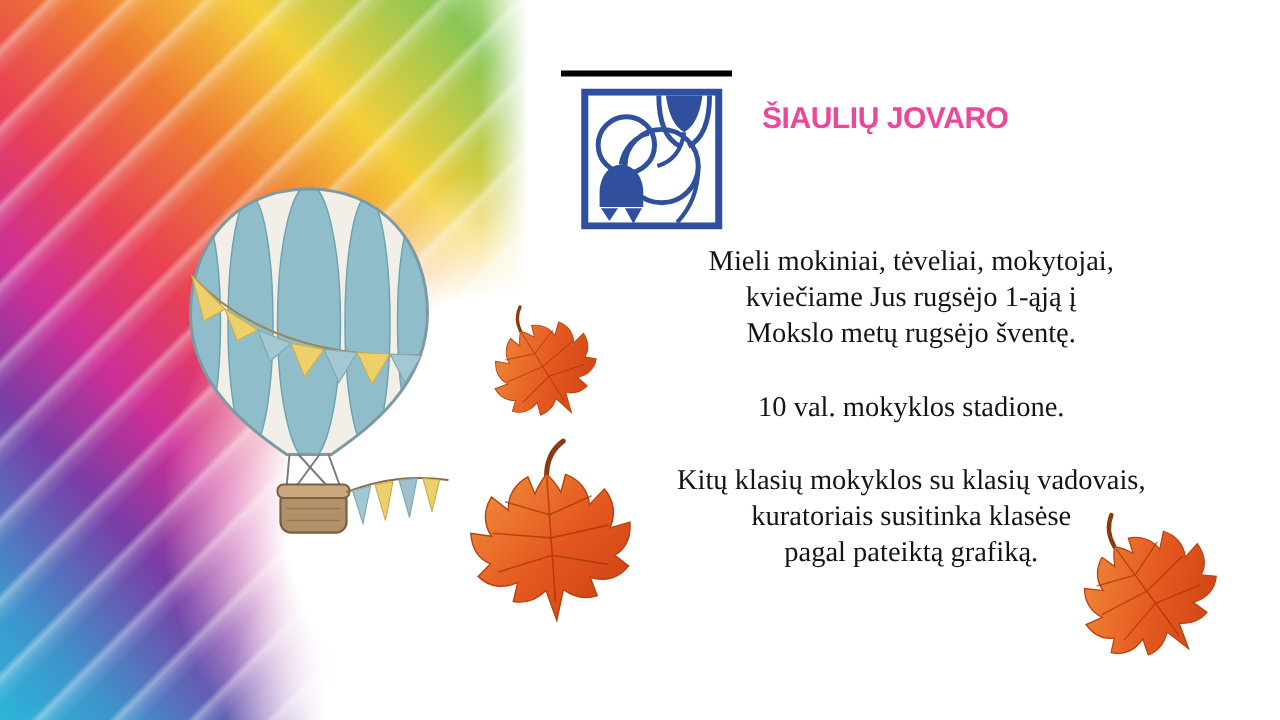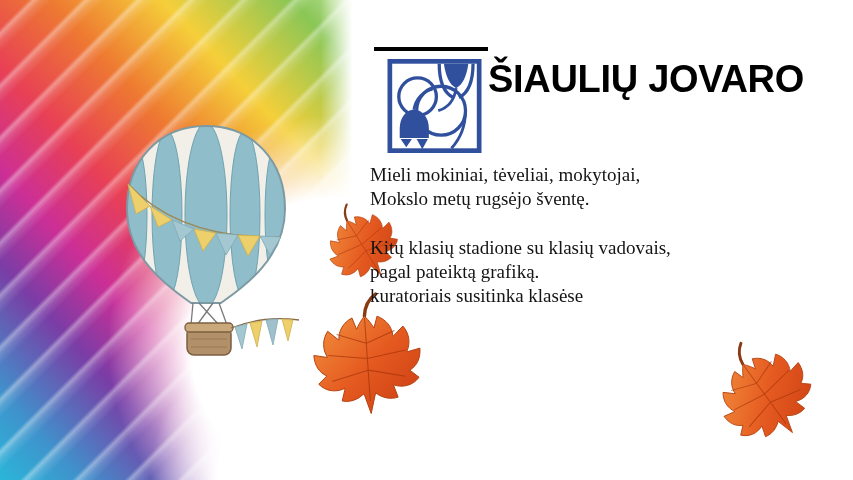"ŠIAULIŲ JOVARO" .title { color: #000000 -> #ec4899; font-size: 38px -> 20px; left: 128px -> 148px }
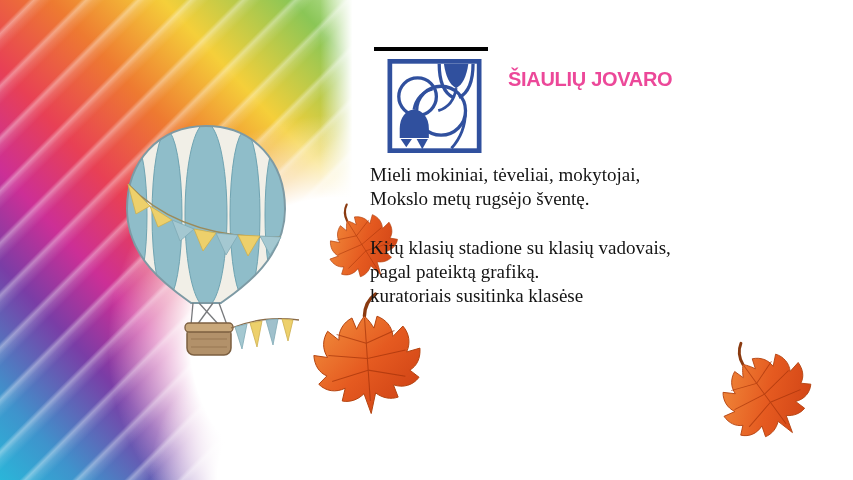"Mieli mokiniai, tėveliai, mokytojai," .textblock { text-align: none -> center }
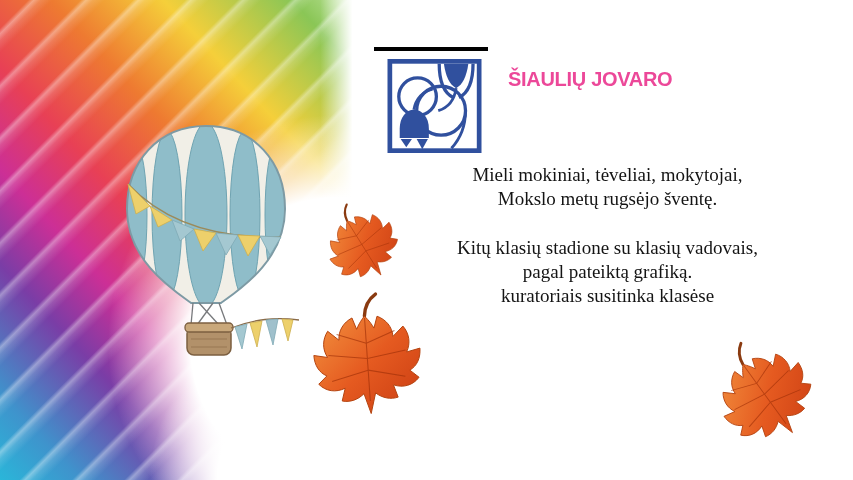"kviečiame Jus rugsėjo 1-ąją į" span.line { html: none -> <span>kviečiame Jus rugsėjo 1-ąją į</span> }
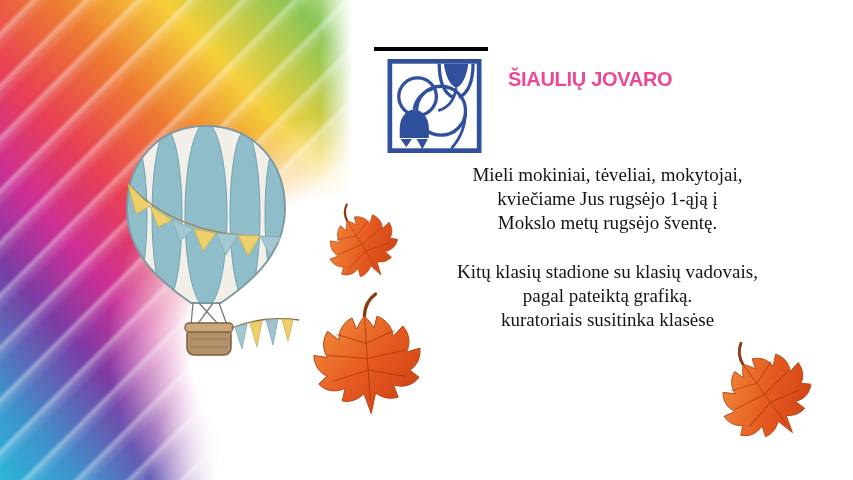"10 val. mokyklos stadione." span.line { html: none -> <span>10 val. mokyklos stadione.</span> }
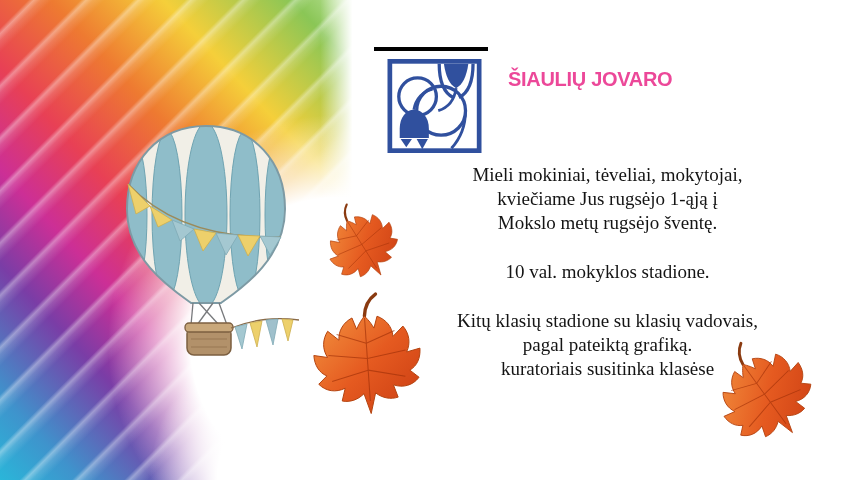"Kitų klasių stadione su klasių" span.line { text: stadione -> mokyklos }
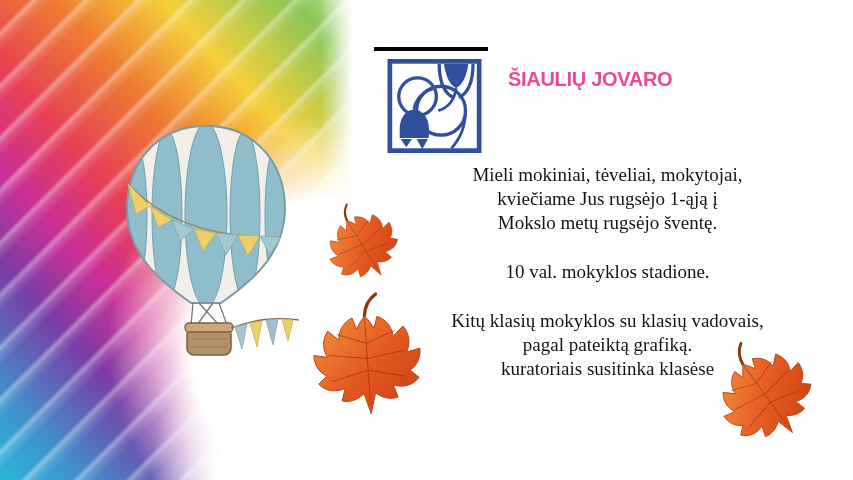"pagal pateiktą grafiką." span.line { order: before "kuratoriais susitinka klasėse" -> after "kuratoriais susitinka klasėse" }
